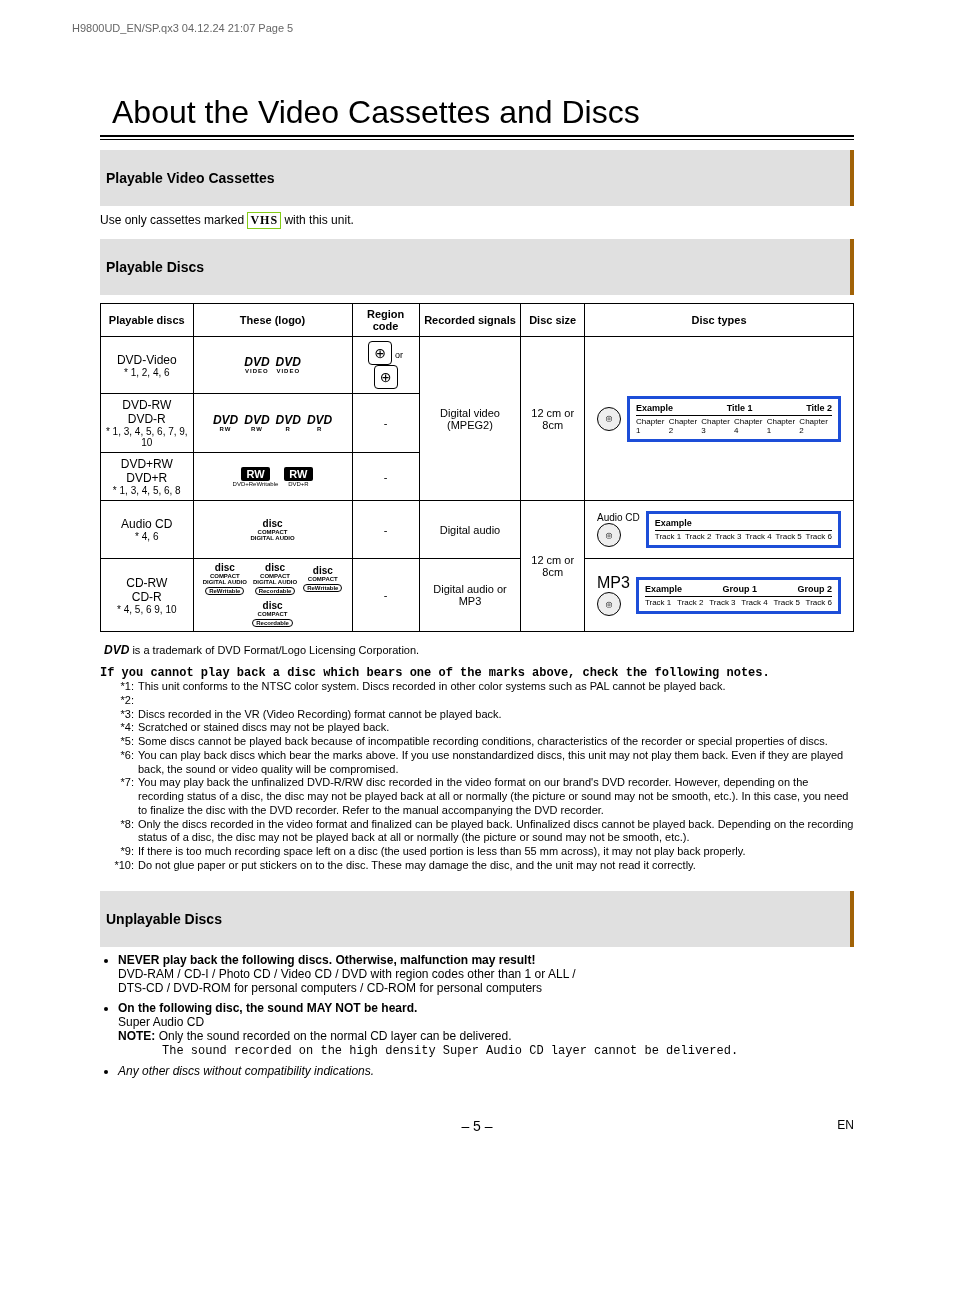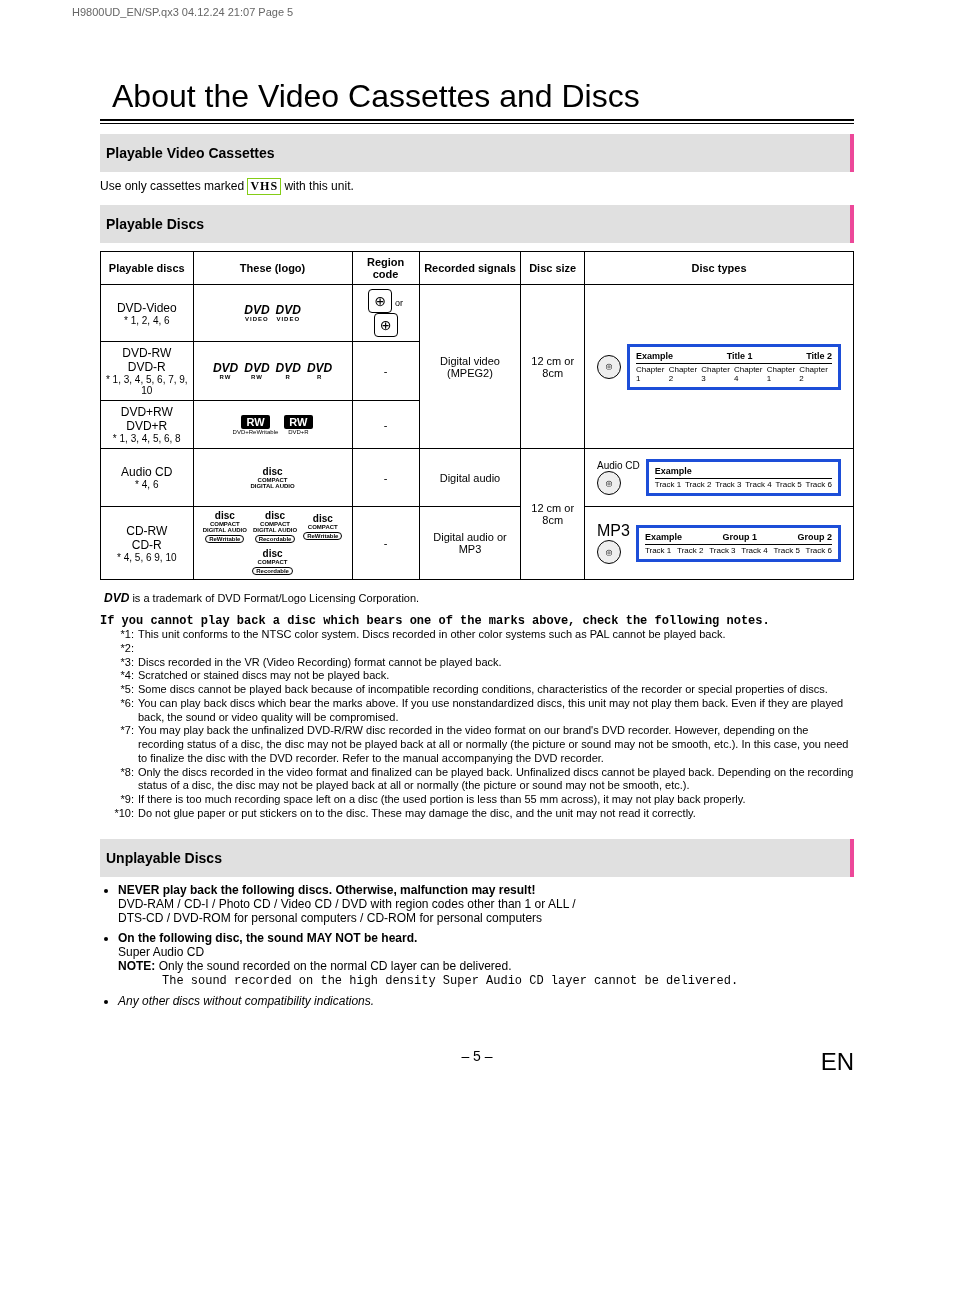"H9800UD_EN/SP.qx3 04.12.24 21:07 Page 5" .page-header { margin-top: none -> 16px }
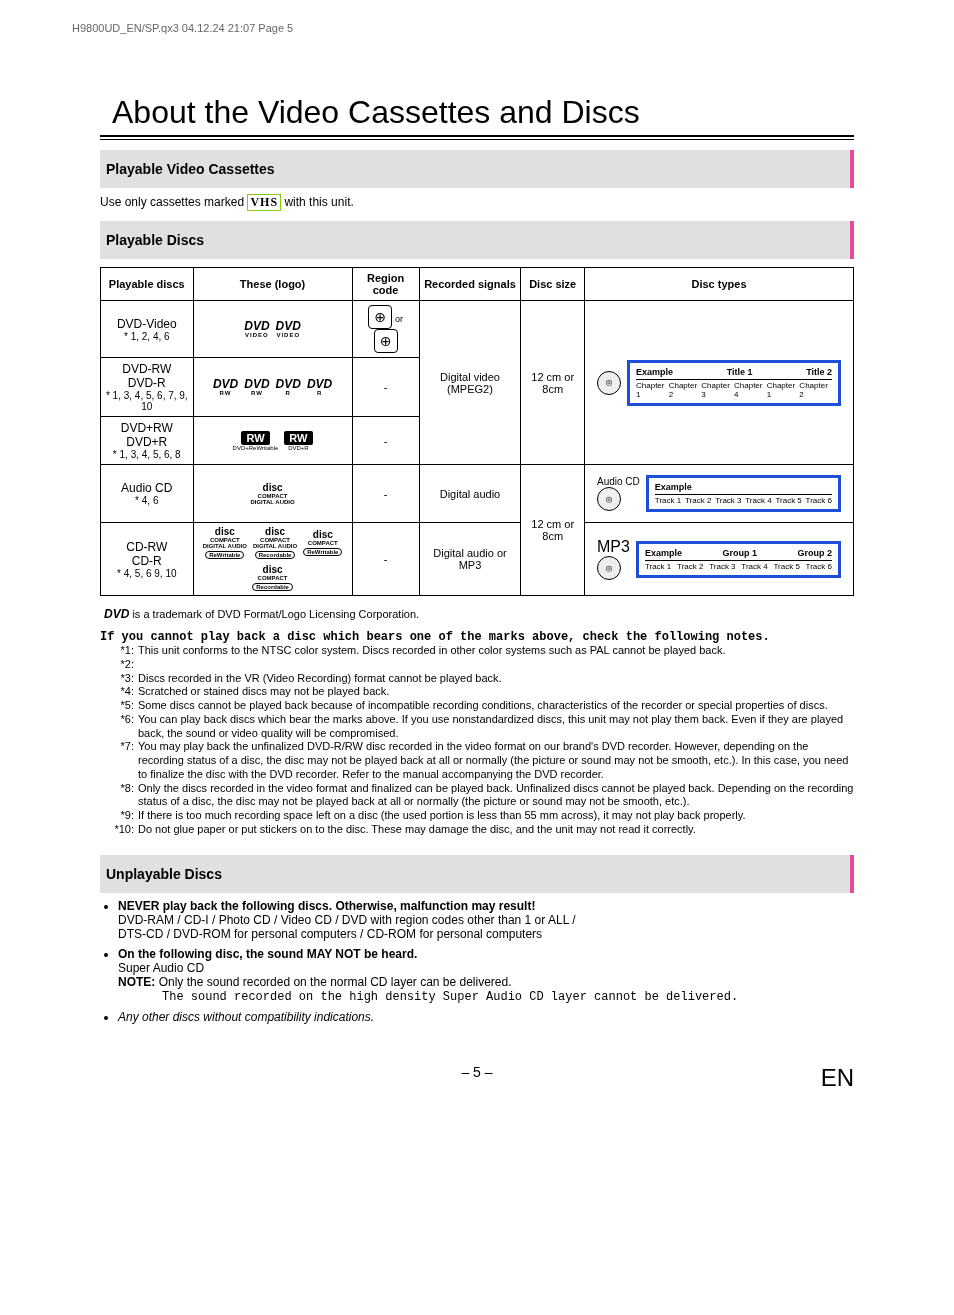"Playable Video Cassettes" .section-bar { border-right: 4px solid #ec4899 -> 4px solid #a16207; padding: 11px 6px -> 20px 6px }
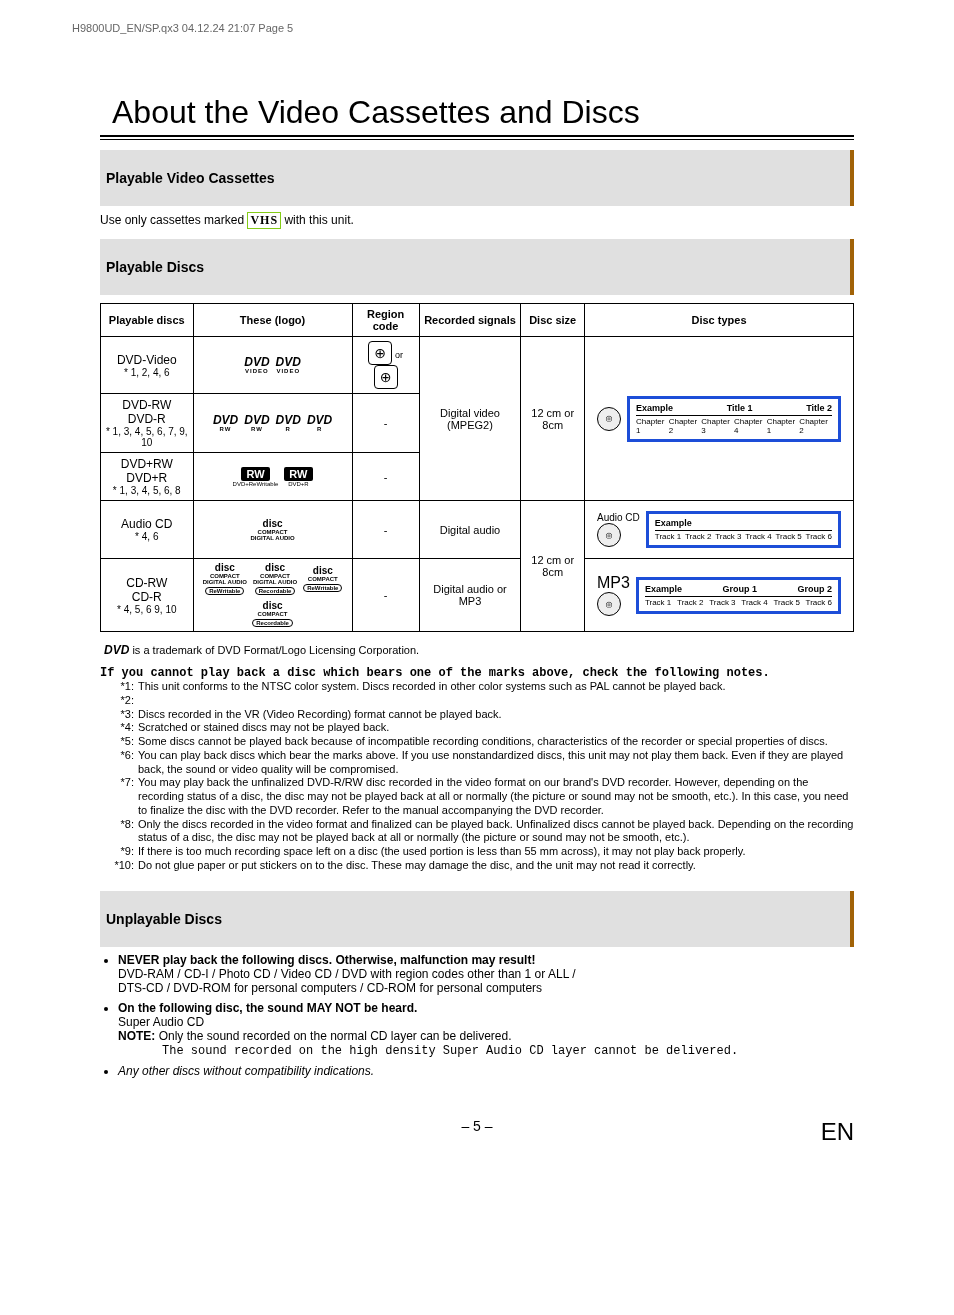"EN" .footer .lang { font-size: 24px -> 12px }
